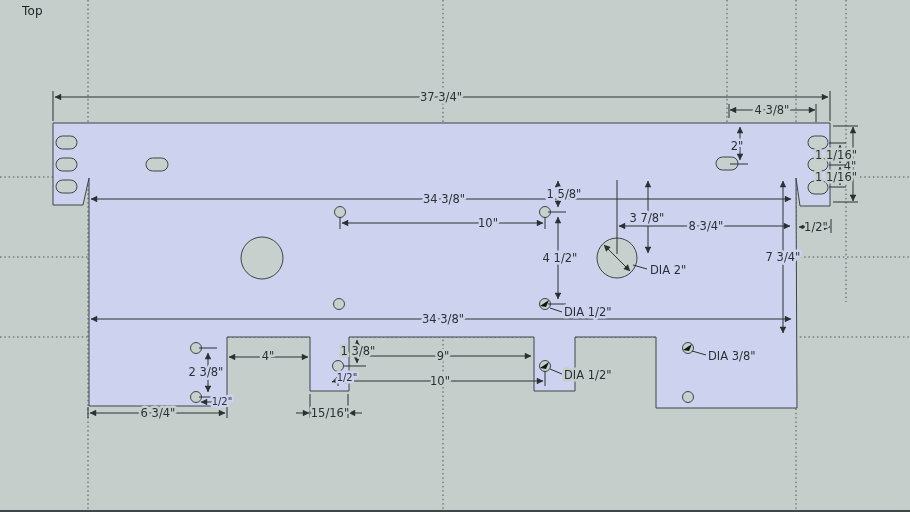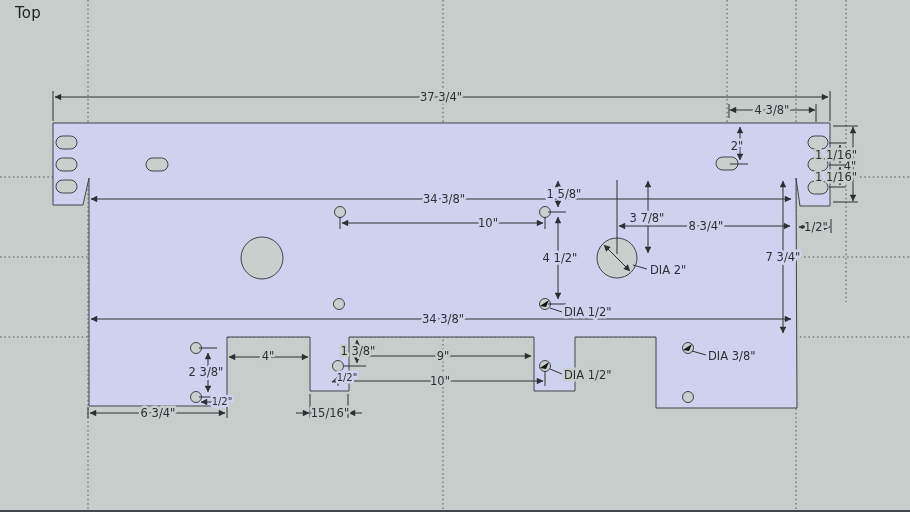"Top" .view-label { font-size: 15px -> 12px; left: 15px -> 22px }
